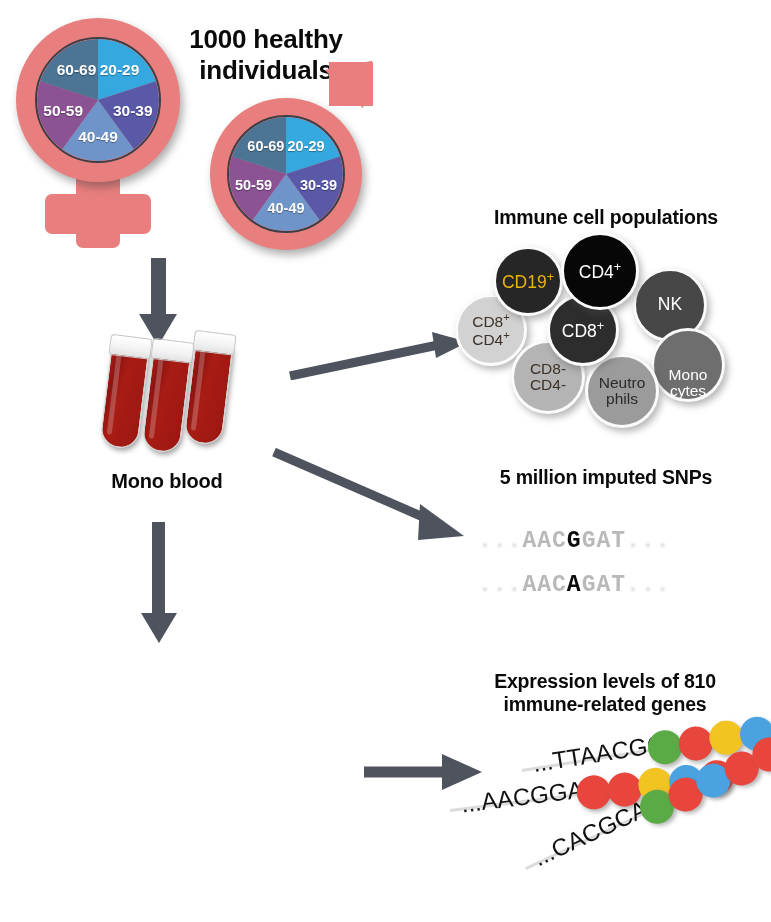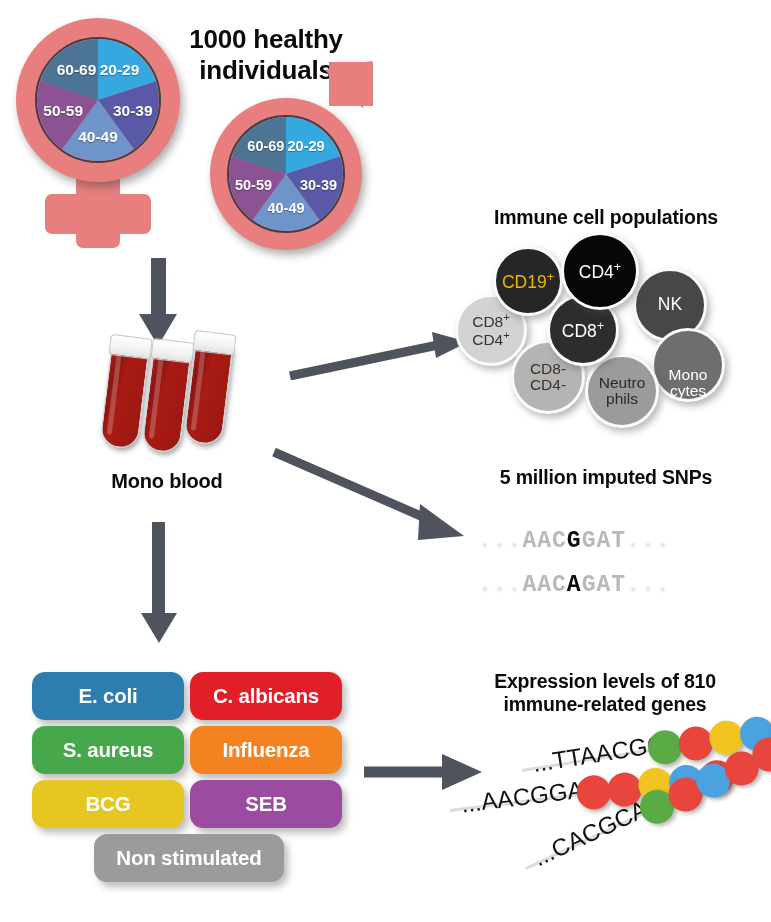"E. coli" div.abs { html: <div> <div>E. coli</div> <div>C. albicans</div> <div>S. aureus</div> <div>Influenza</div> <div>BCG</div> <div>SEB</div> <div>Non stimulated</div> </div> -> none }
